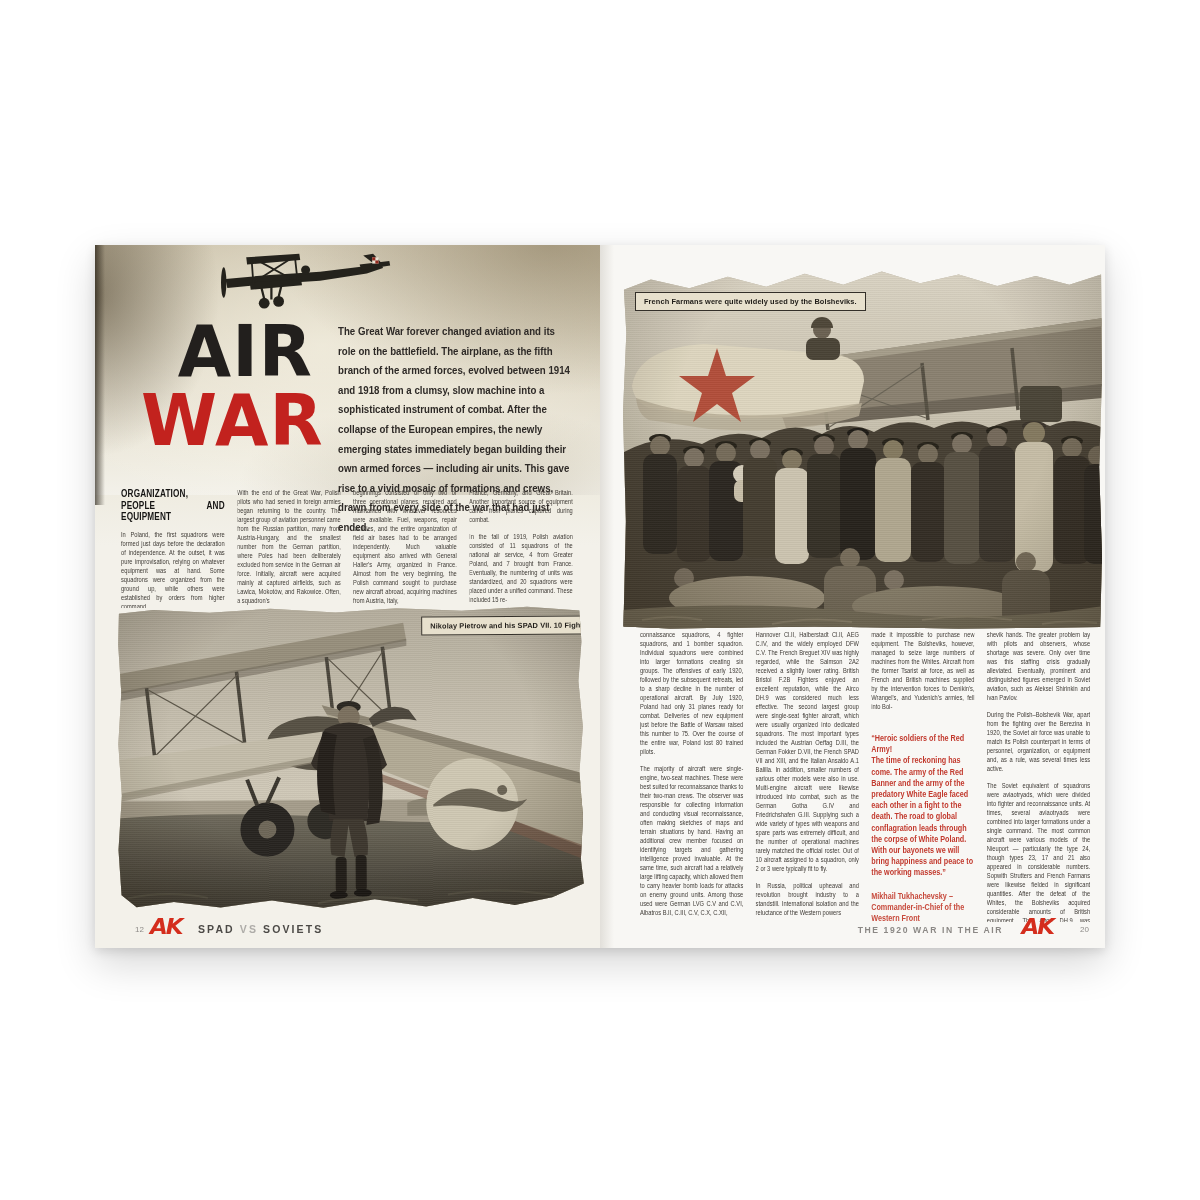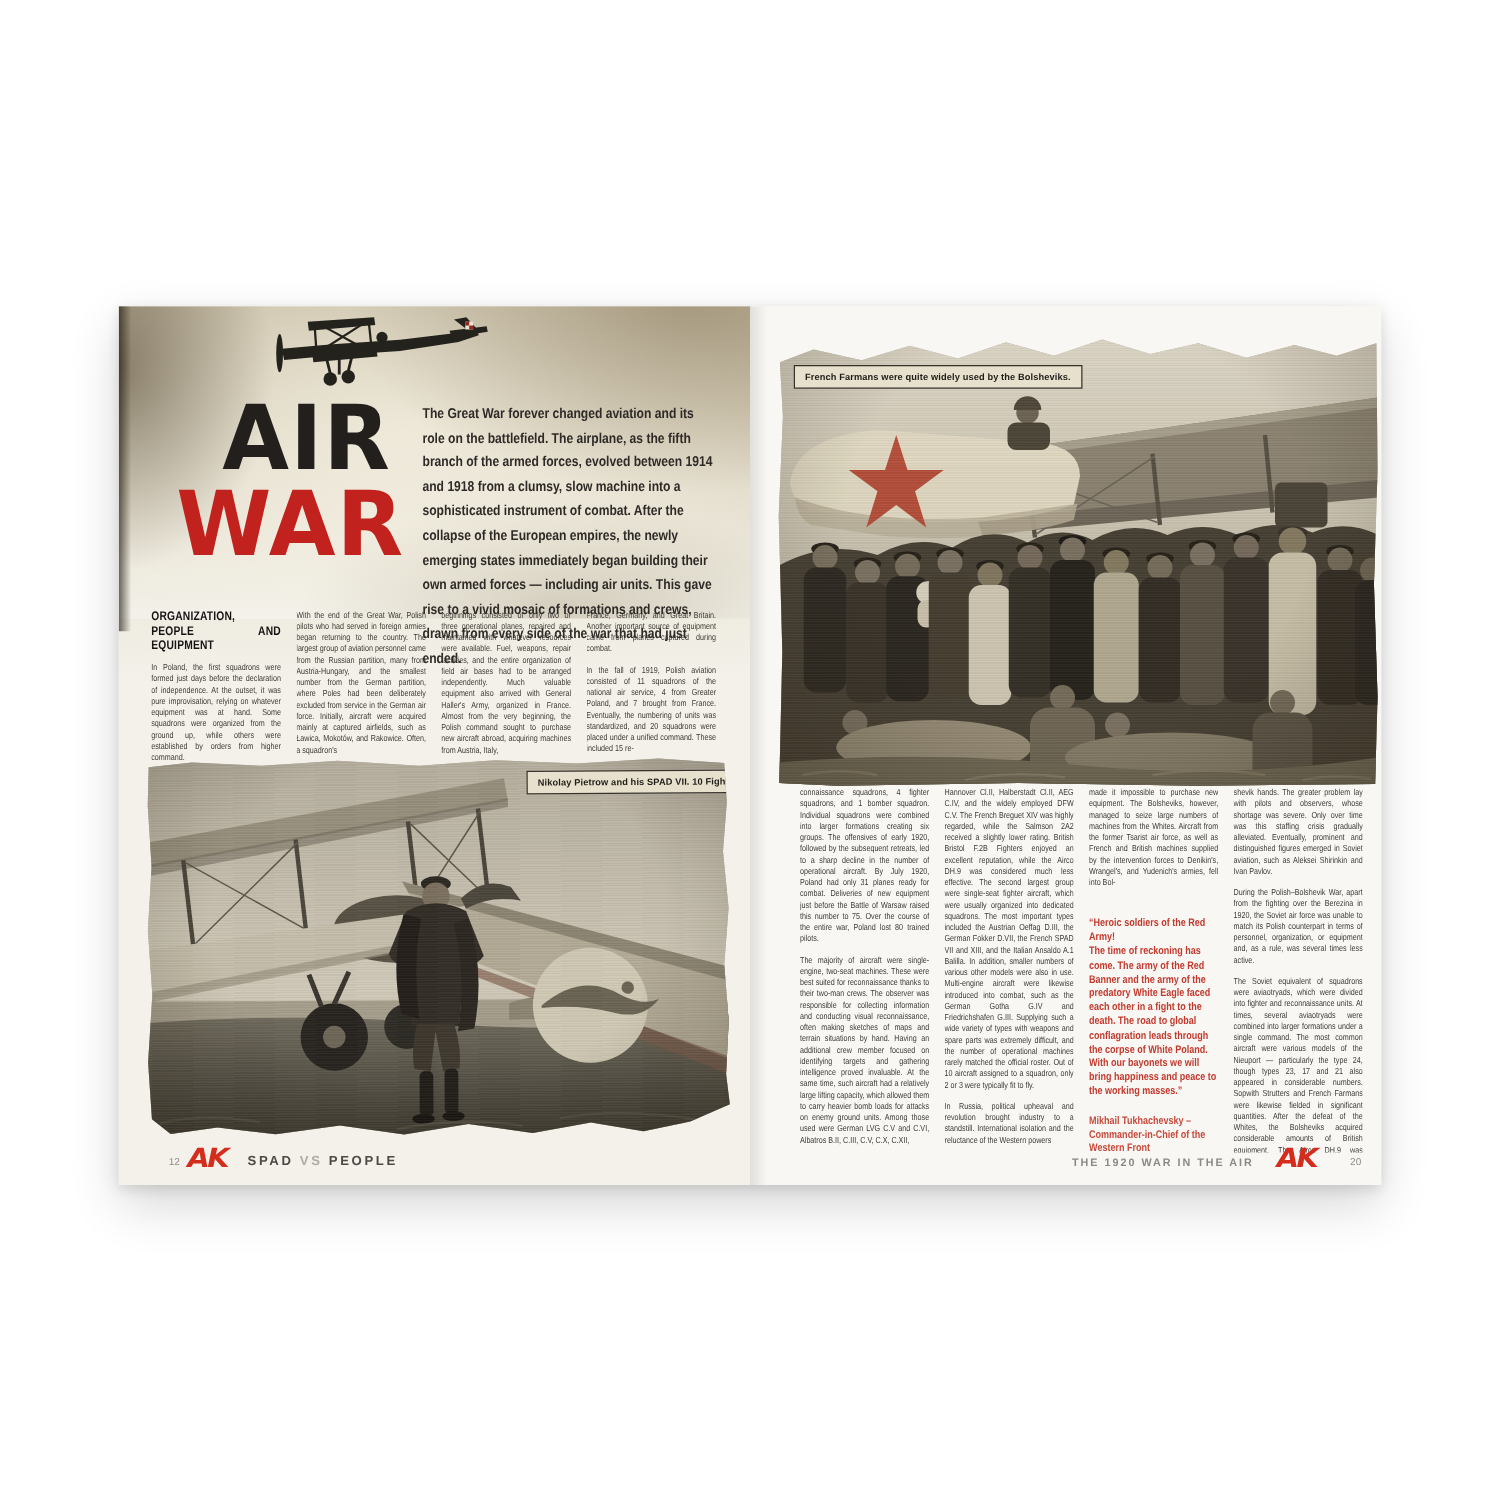"PEOPLE" span { text: PEOPLE -> SOVIETS }
